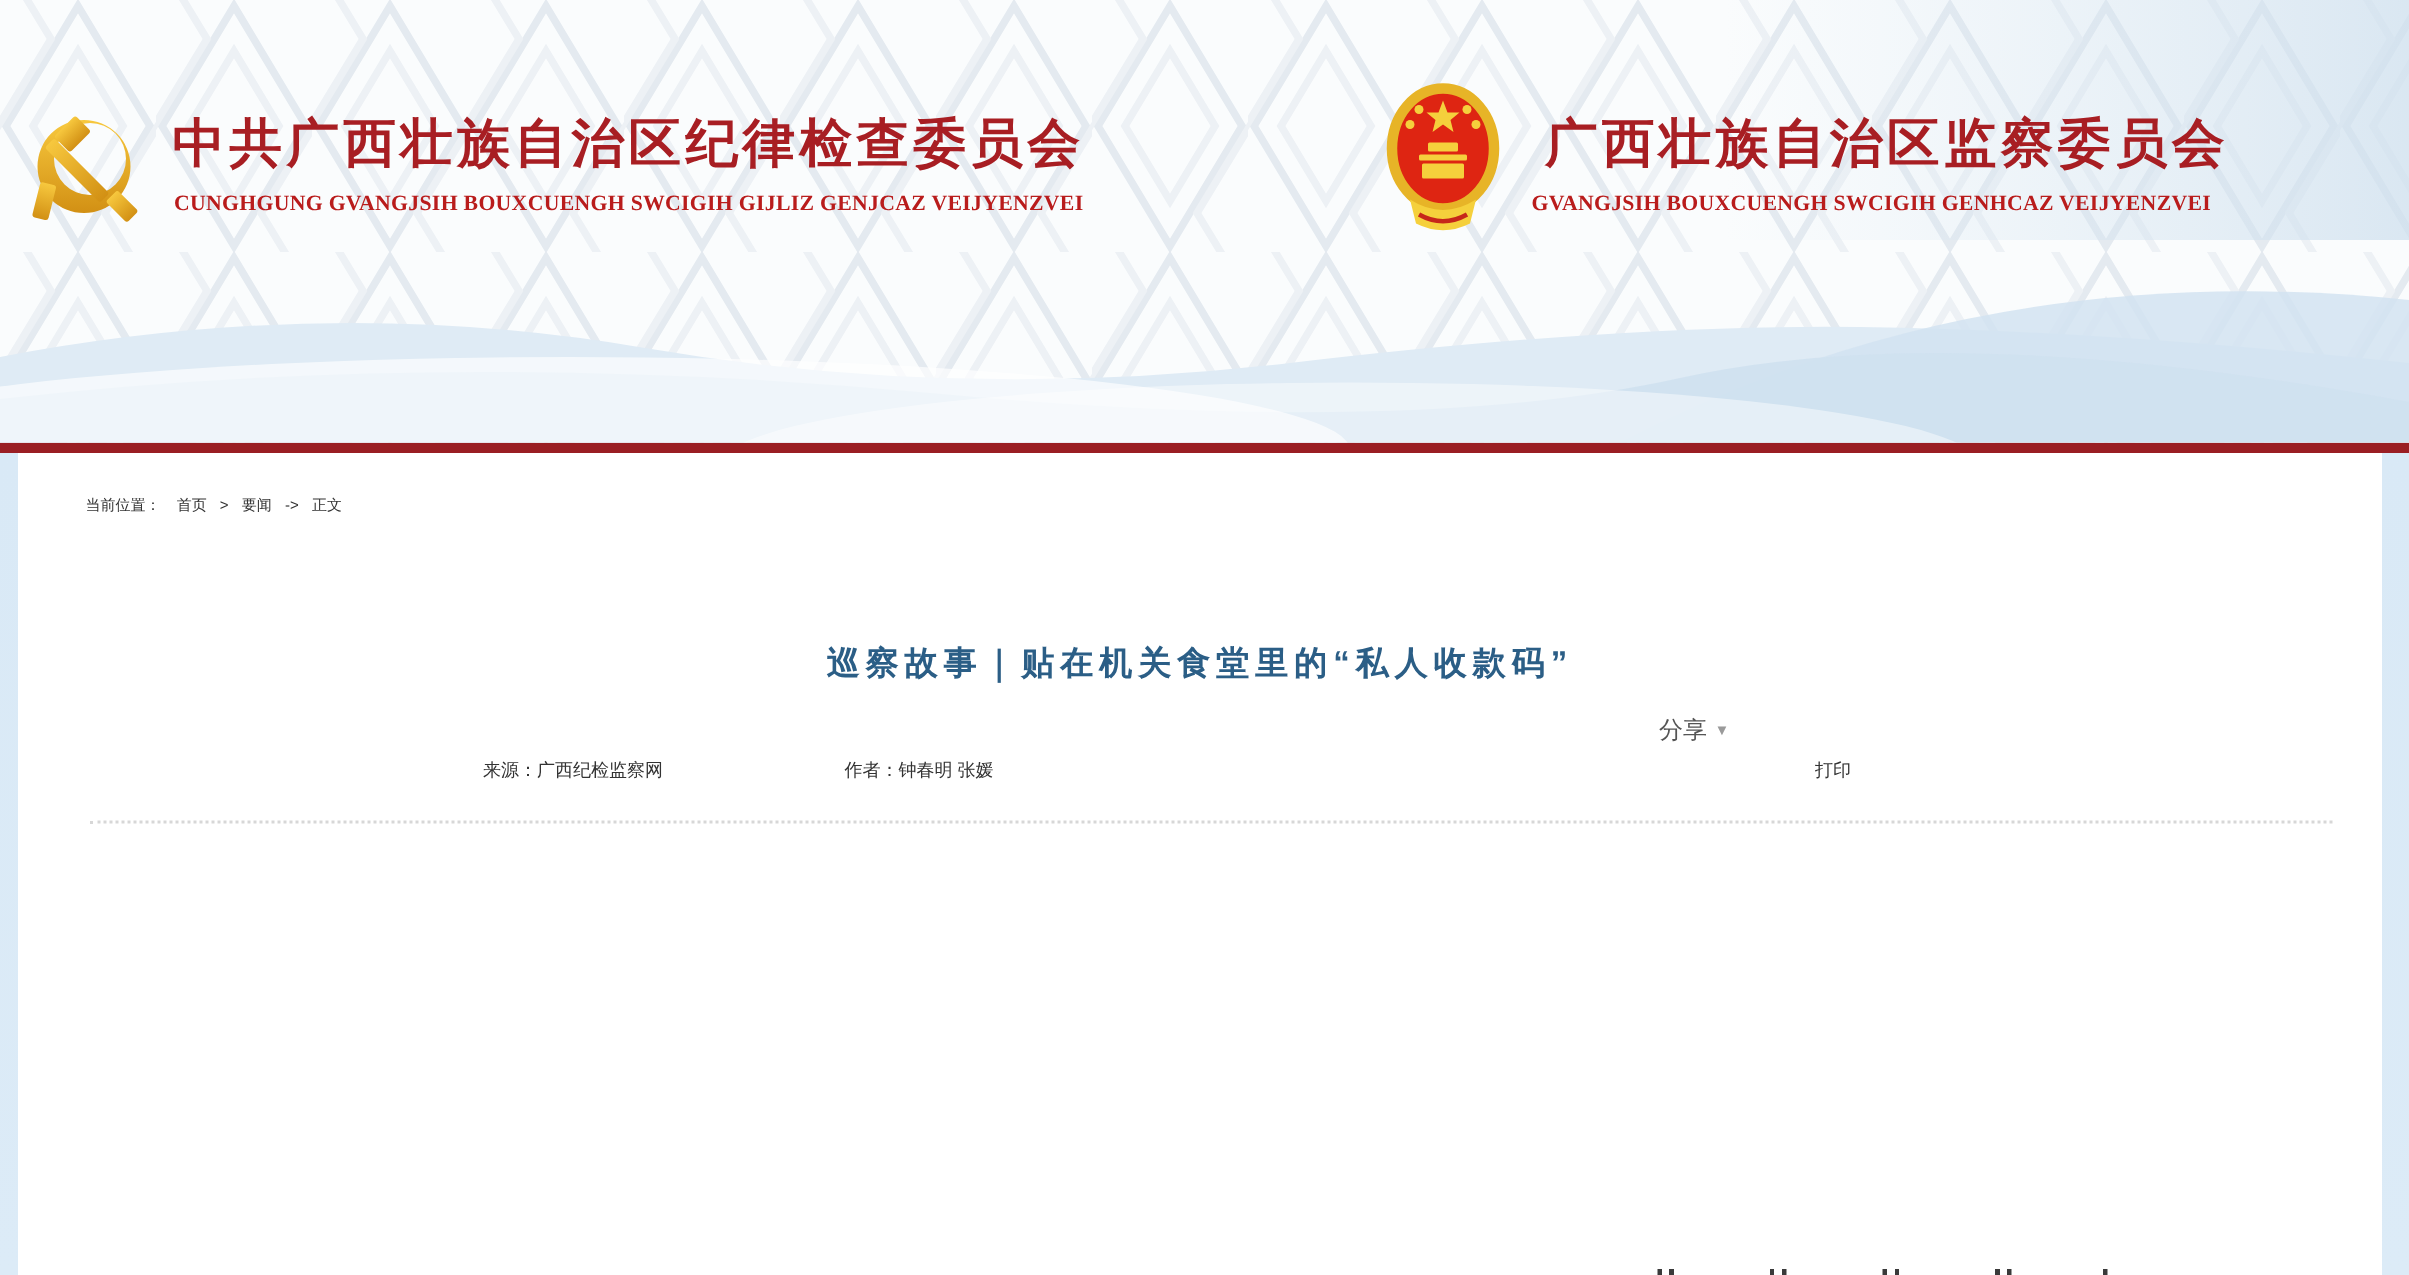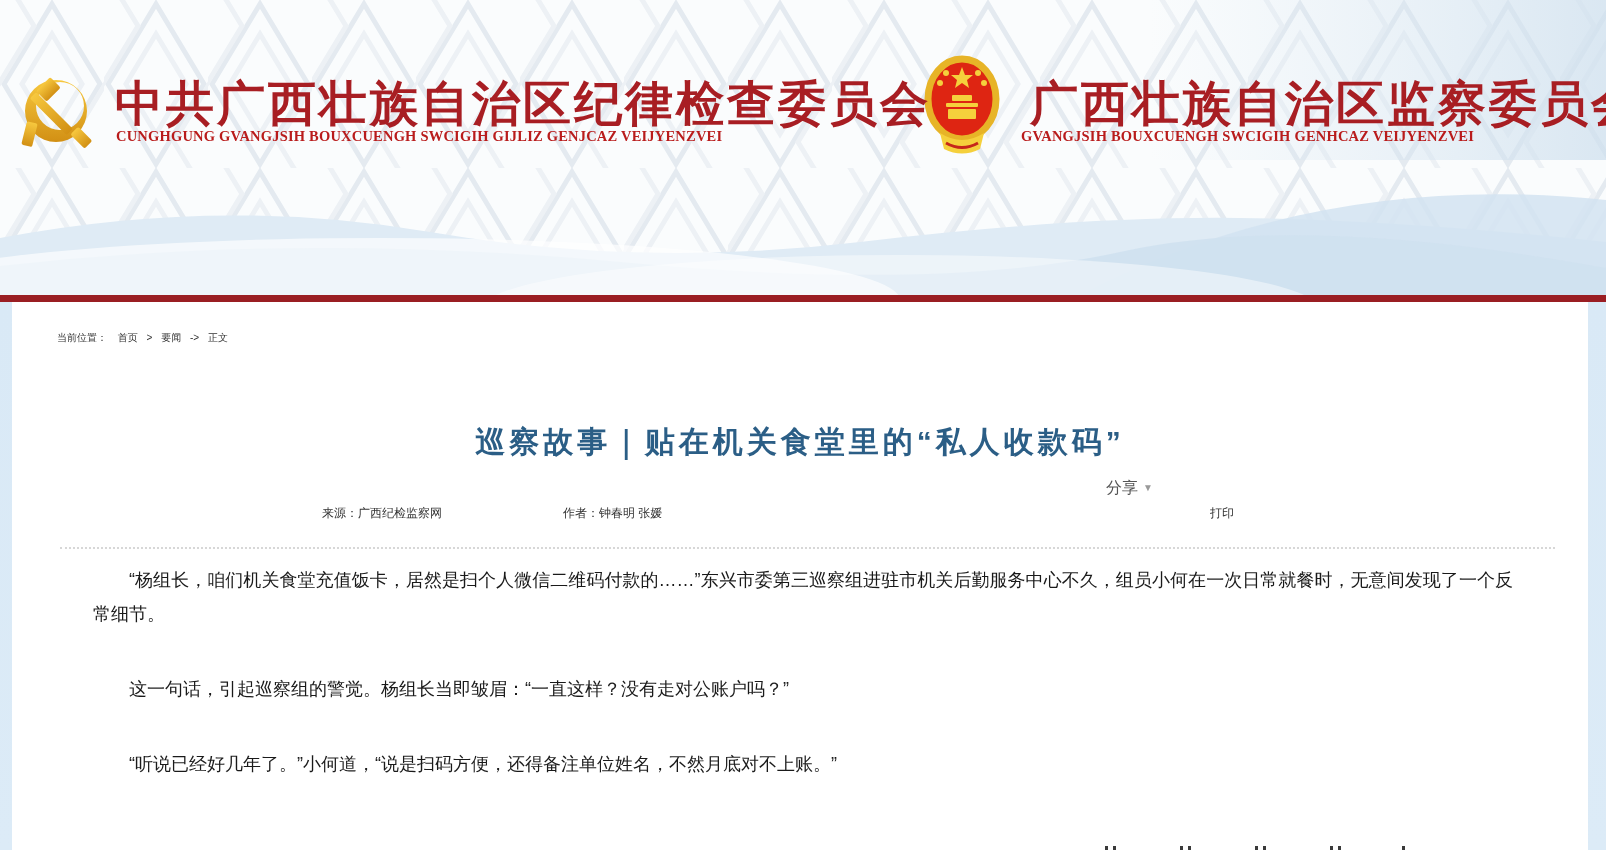"中共广西壮族自治区纪律检查委员会" .brand-title-cn { font-size: 48px -> 35px }
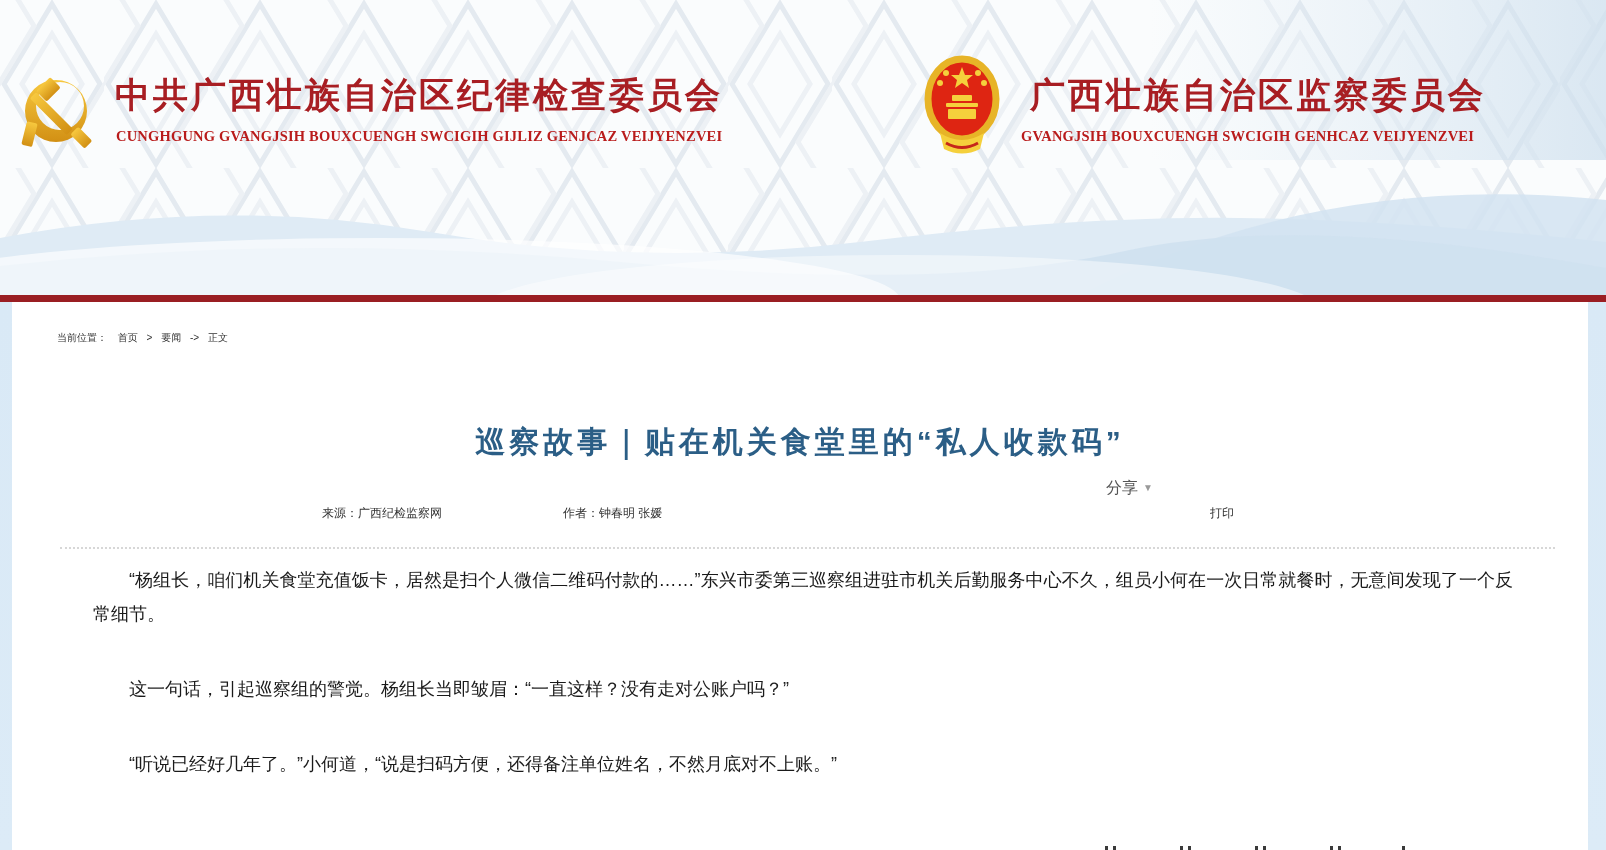"巡察故事｜贴在机关食堂里的“私人收款码”" .article-title { font-size: 30px -> 22px }
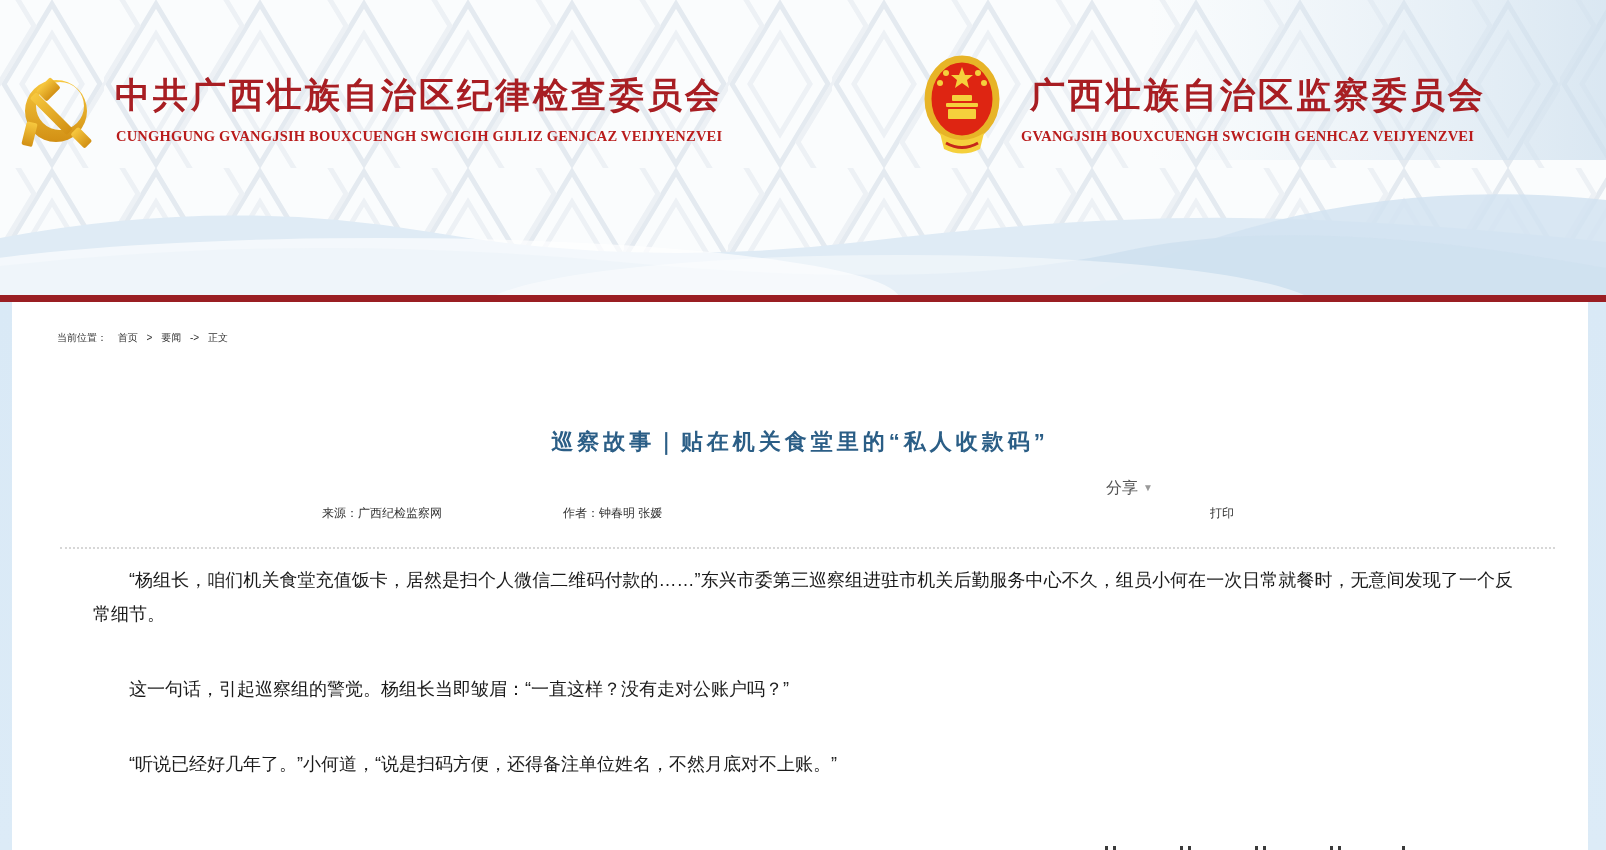"“杨组长，咱们机关食堂充值饭卡，居然是扫个人微信二维码付款的……”东兴市委第三巡" div.article-body { html: <div> <p>“杨组长，咱们机关食堂充值饭卡，居然是扫个人微信二维码付款的……”东兴市委第三巡察组进驻市机关后勤服务中心不久，组员小何在一次日常就餐时，无意间发现了一个反常细节。</p> <p>这一句话，引起巡察组的警觉。杨组长当即皱眉：“一直这样？没有走对公账户吗？”</p> <p>“听说已经好几年了。”小何道，“说是扫码方便，还得备注单位姓名，不然月底对不上账。”</p> </div> -> none }
